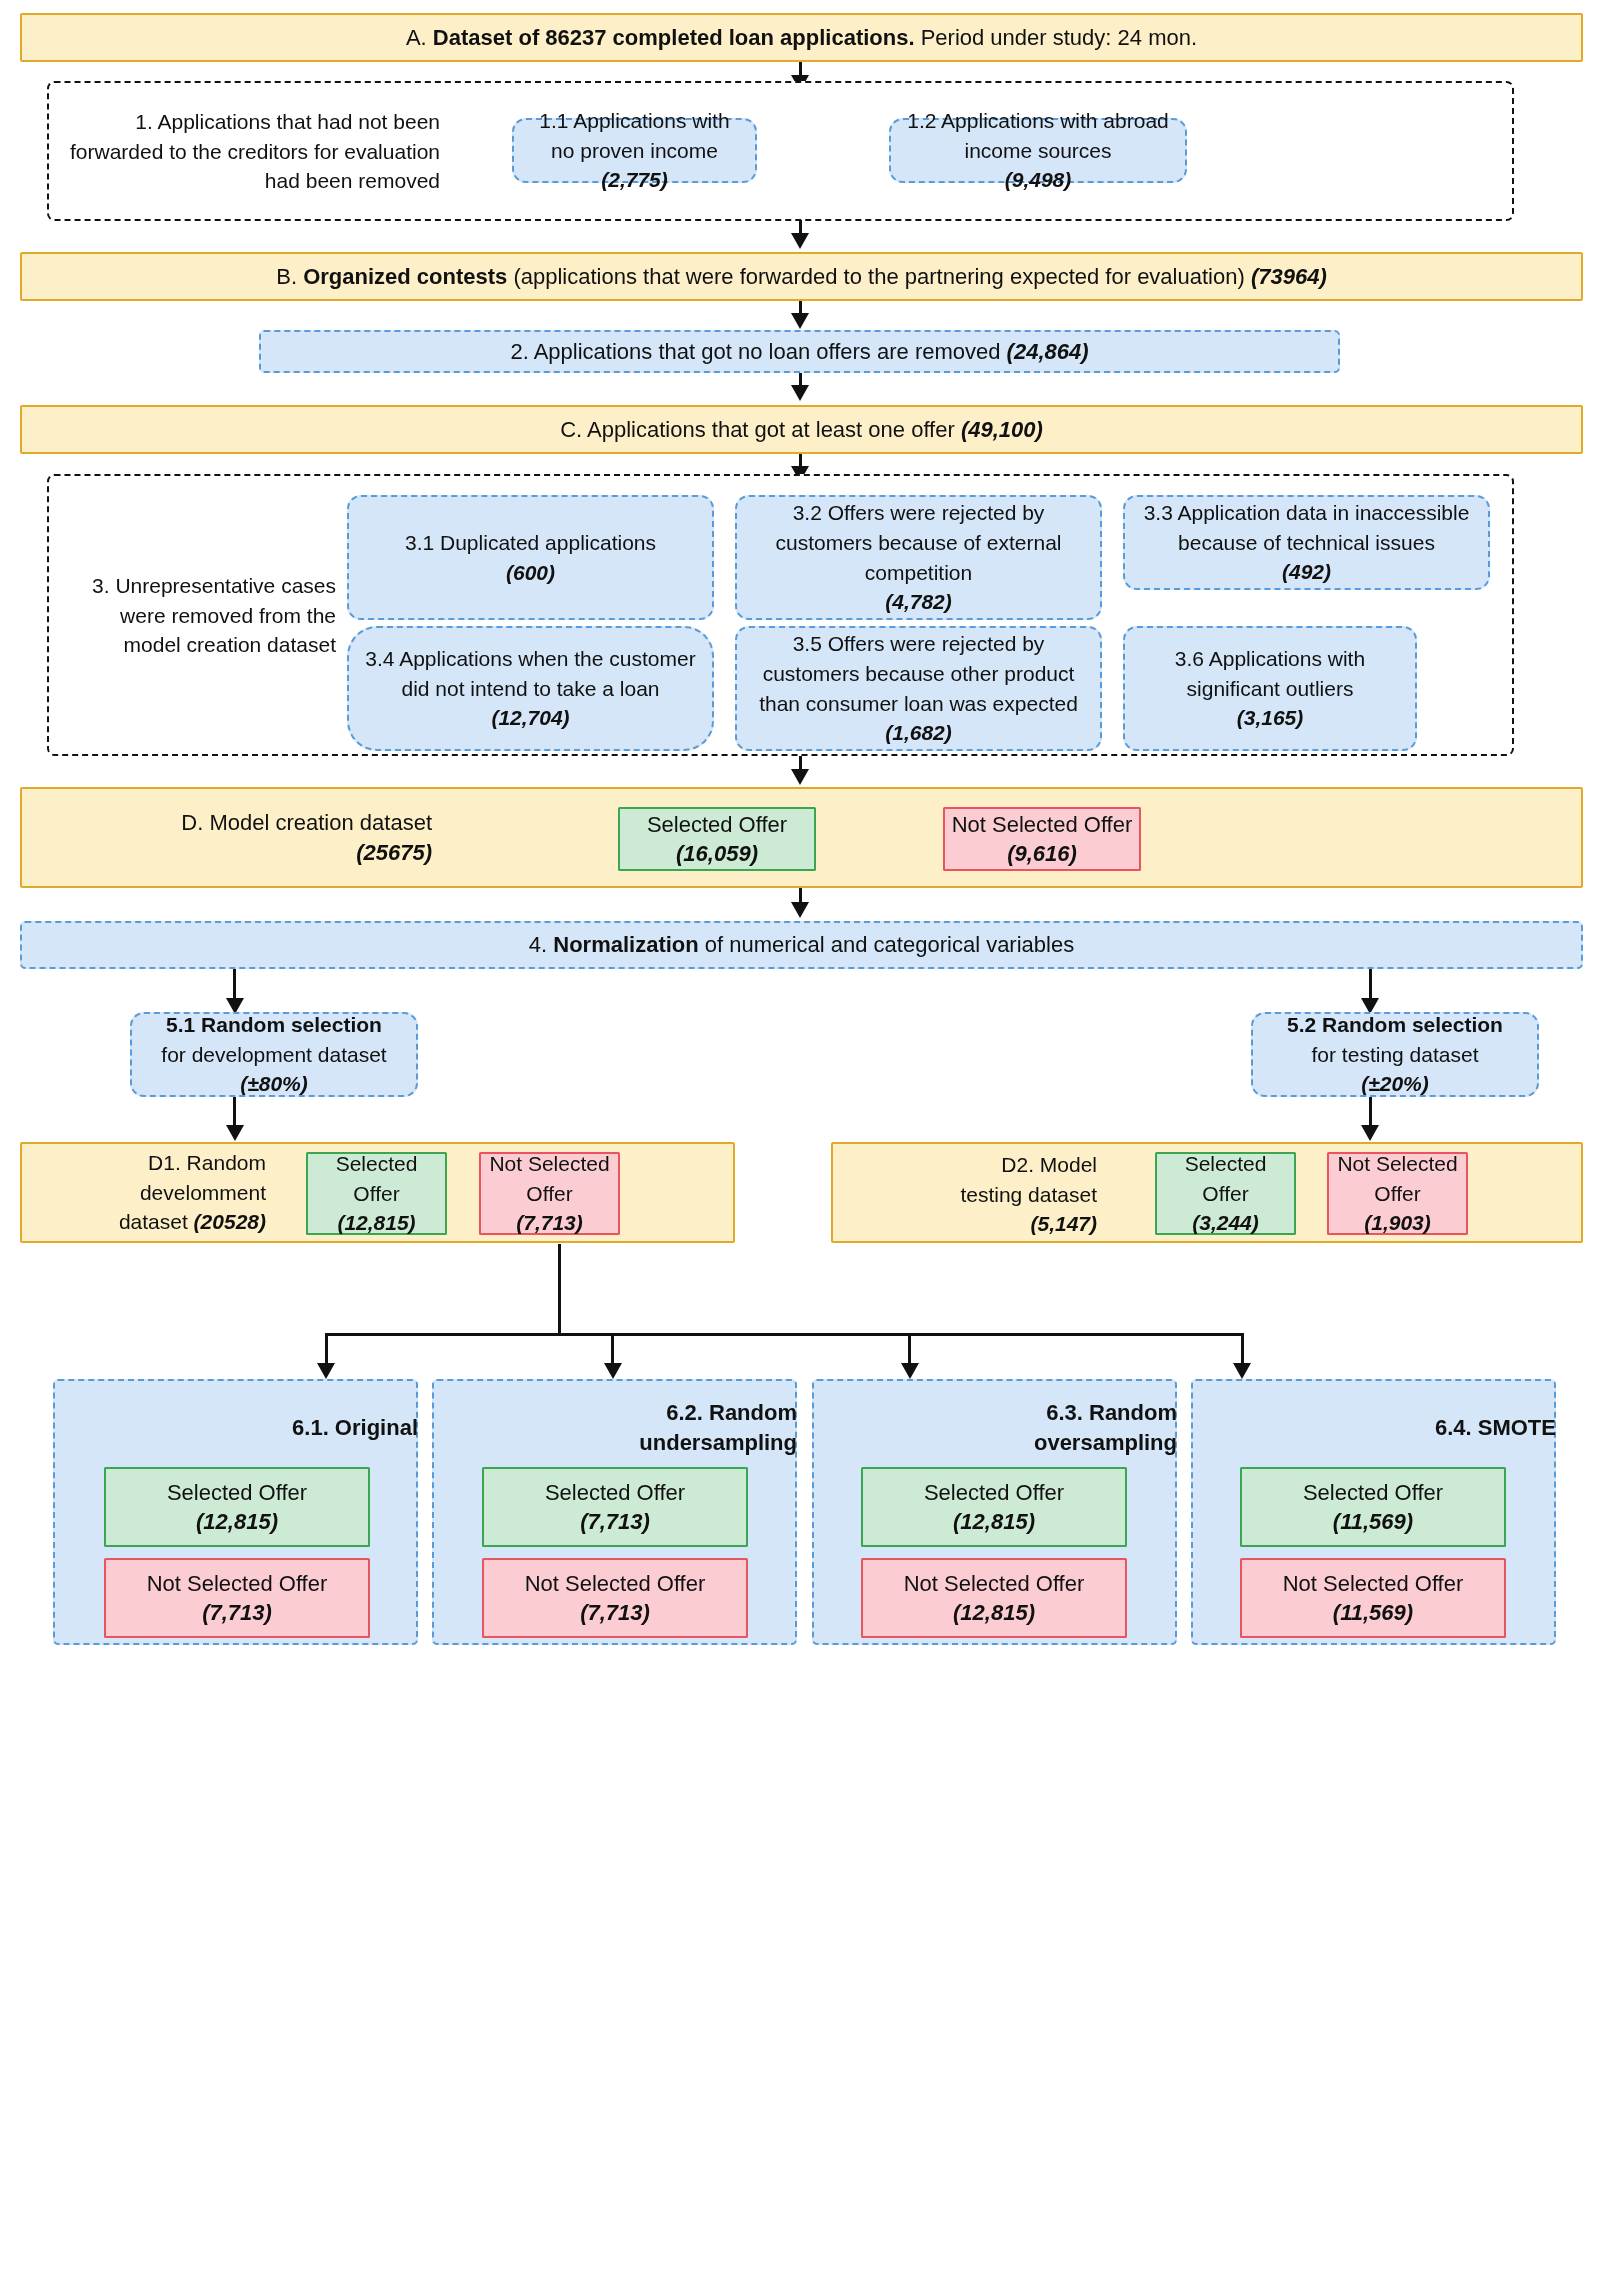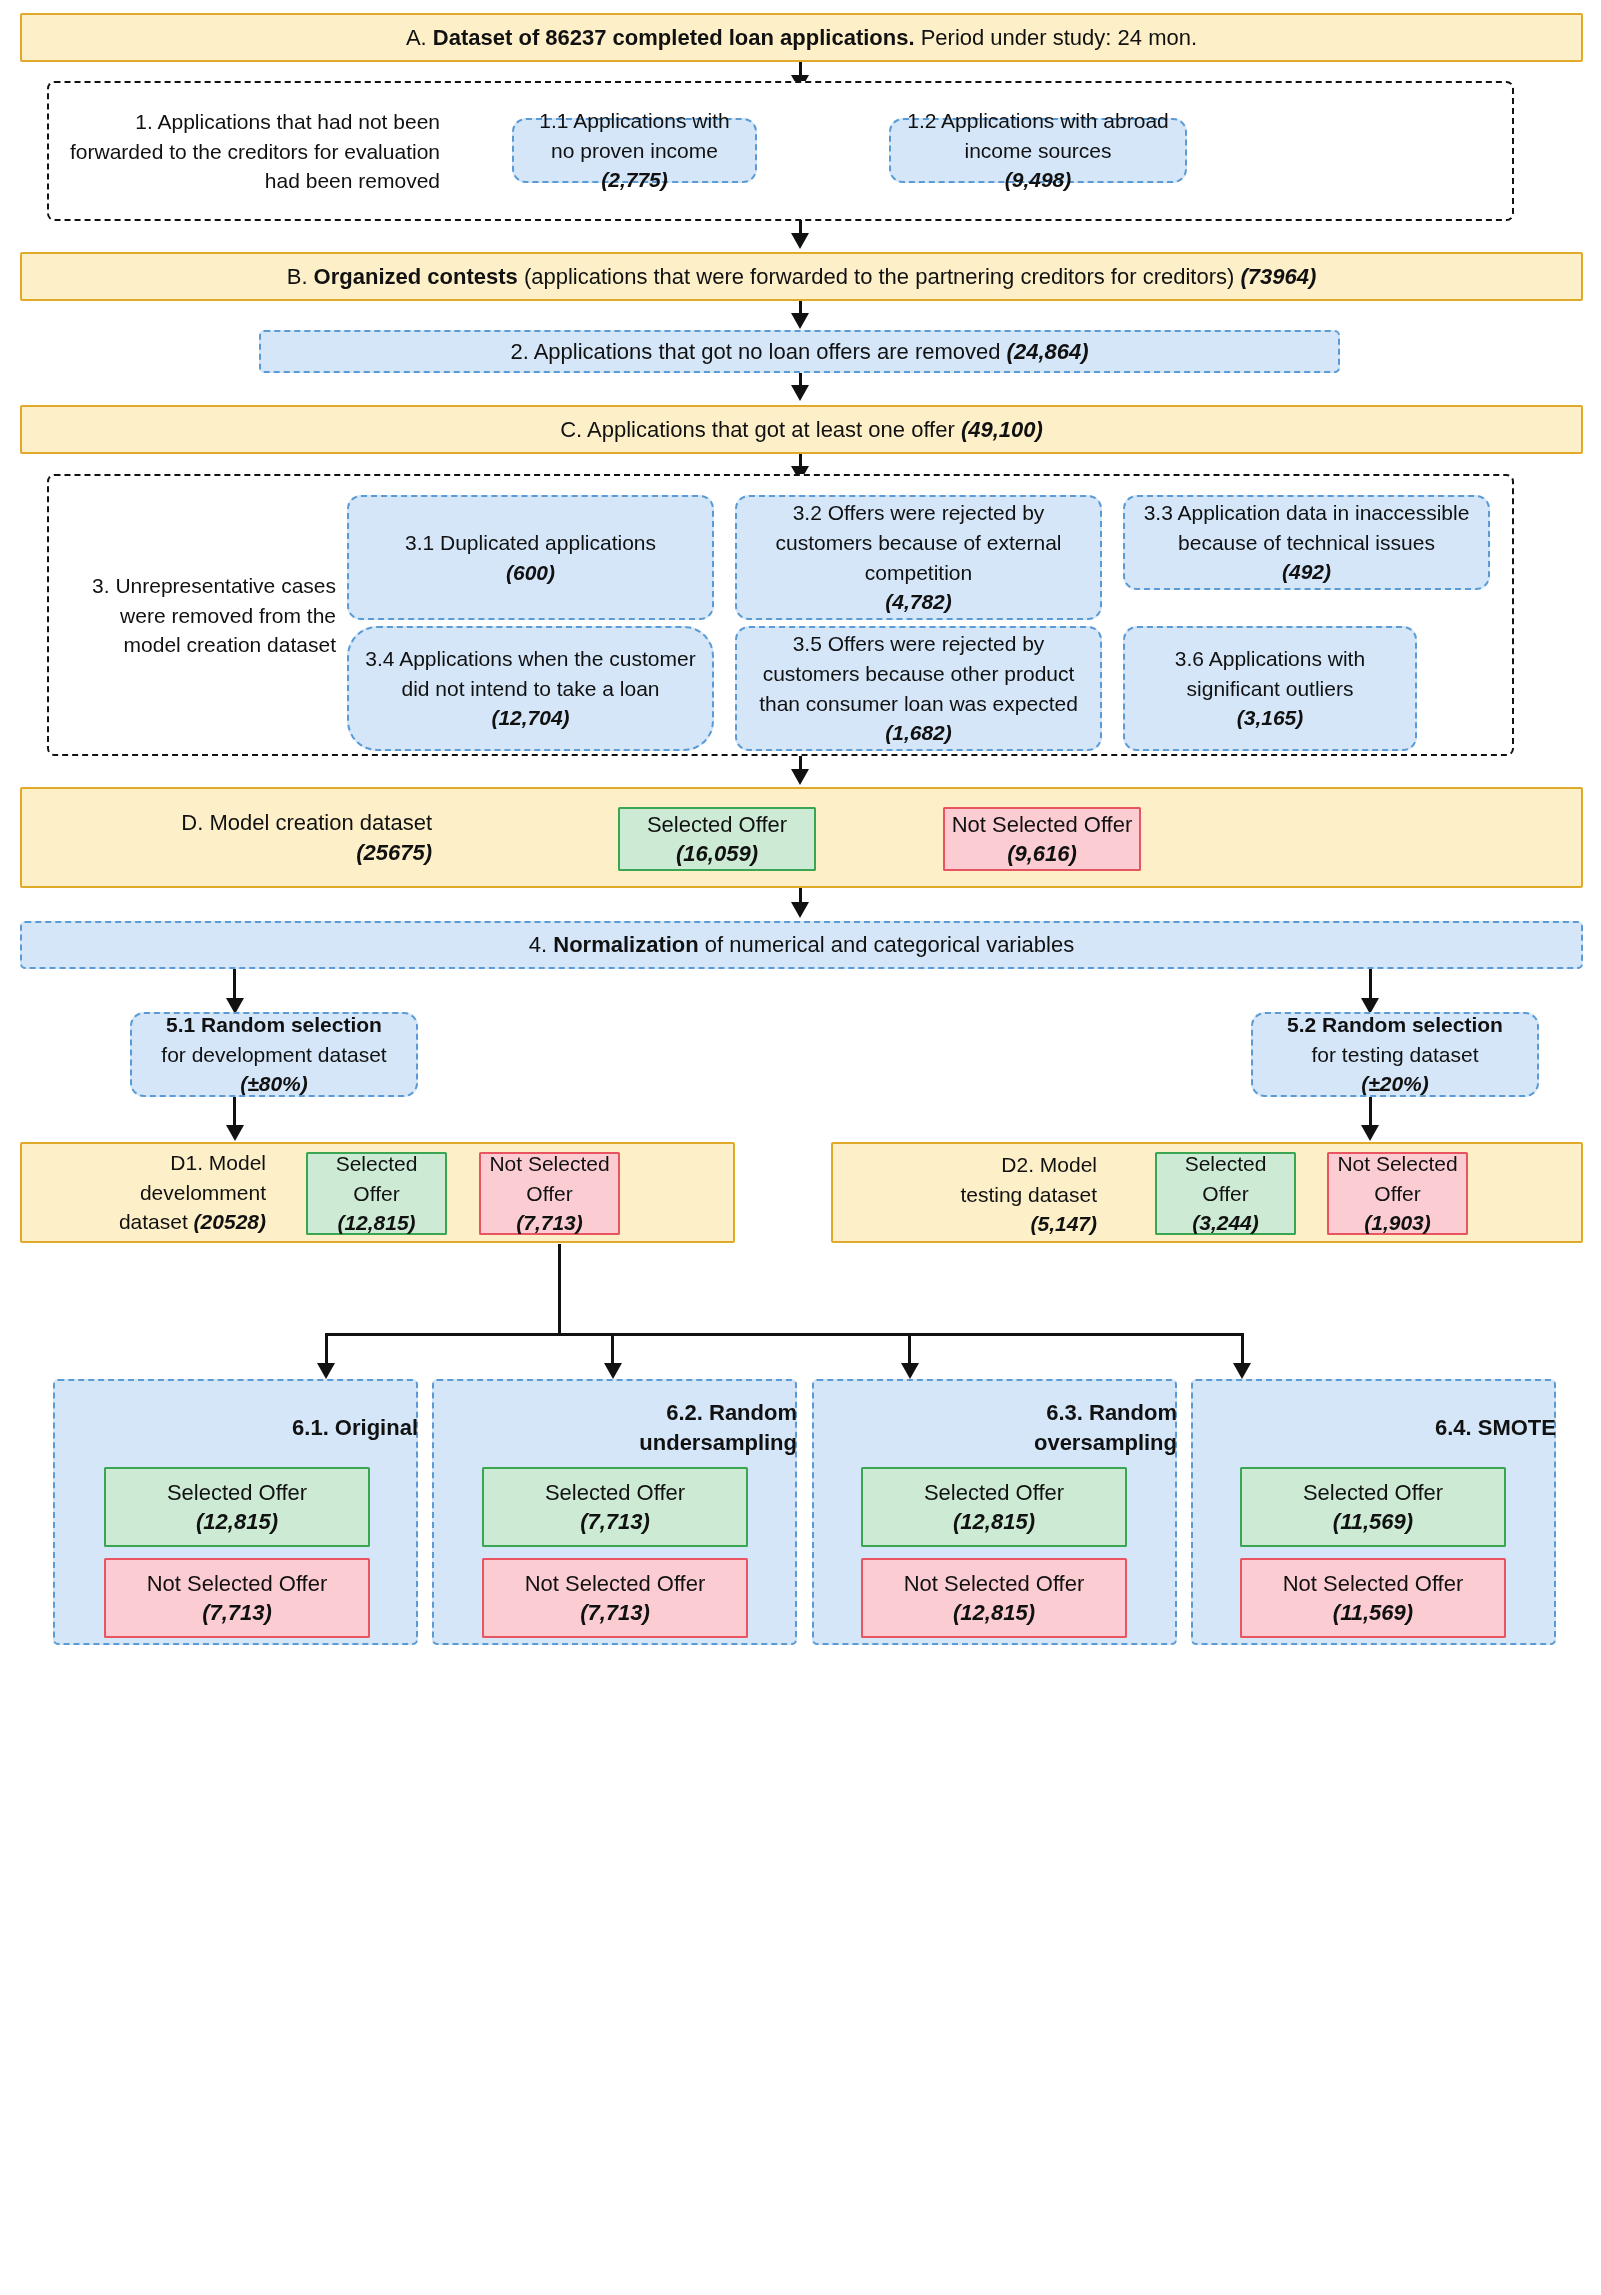"(applications that were forwarded to" span { text: creditors for creditors -> expected for evaluation }
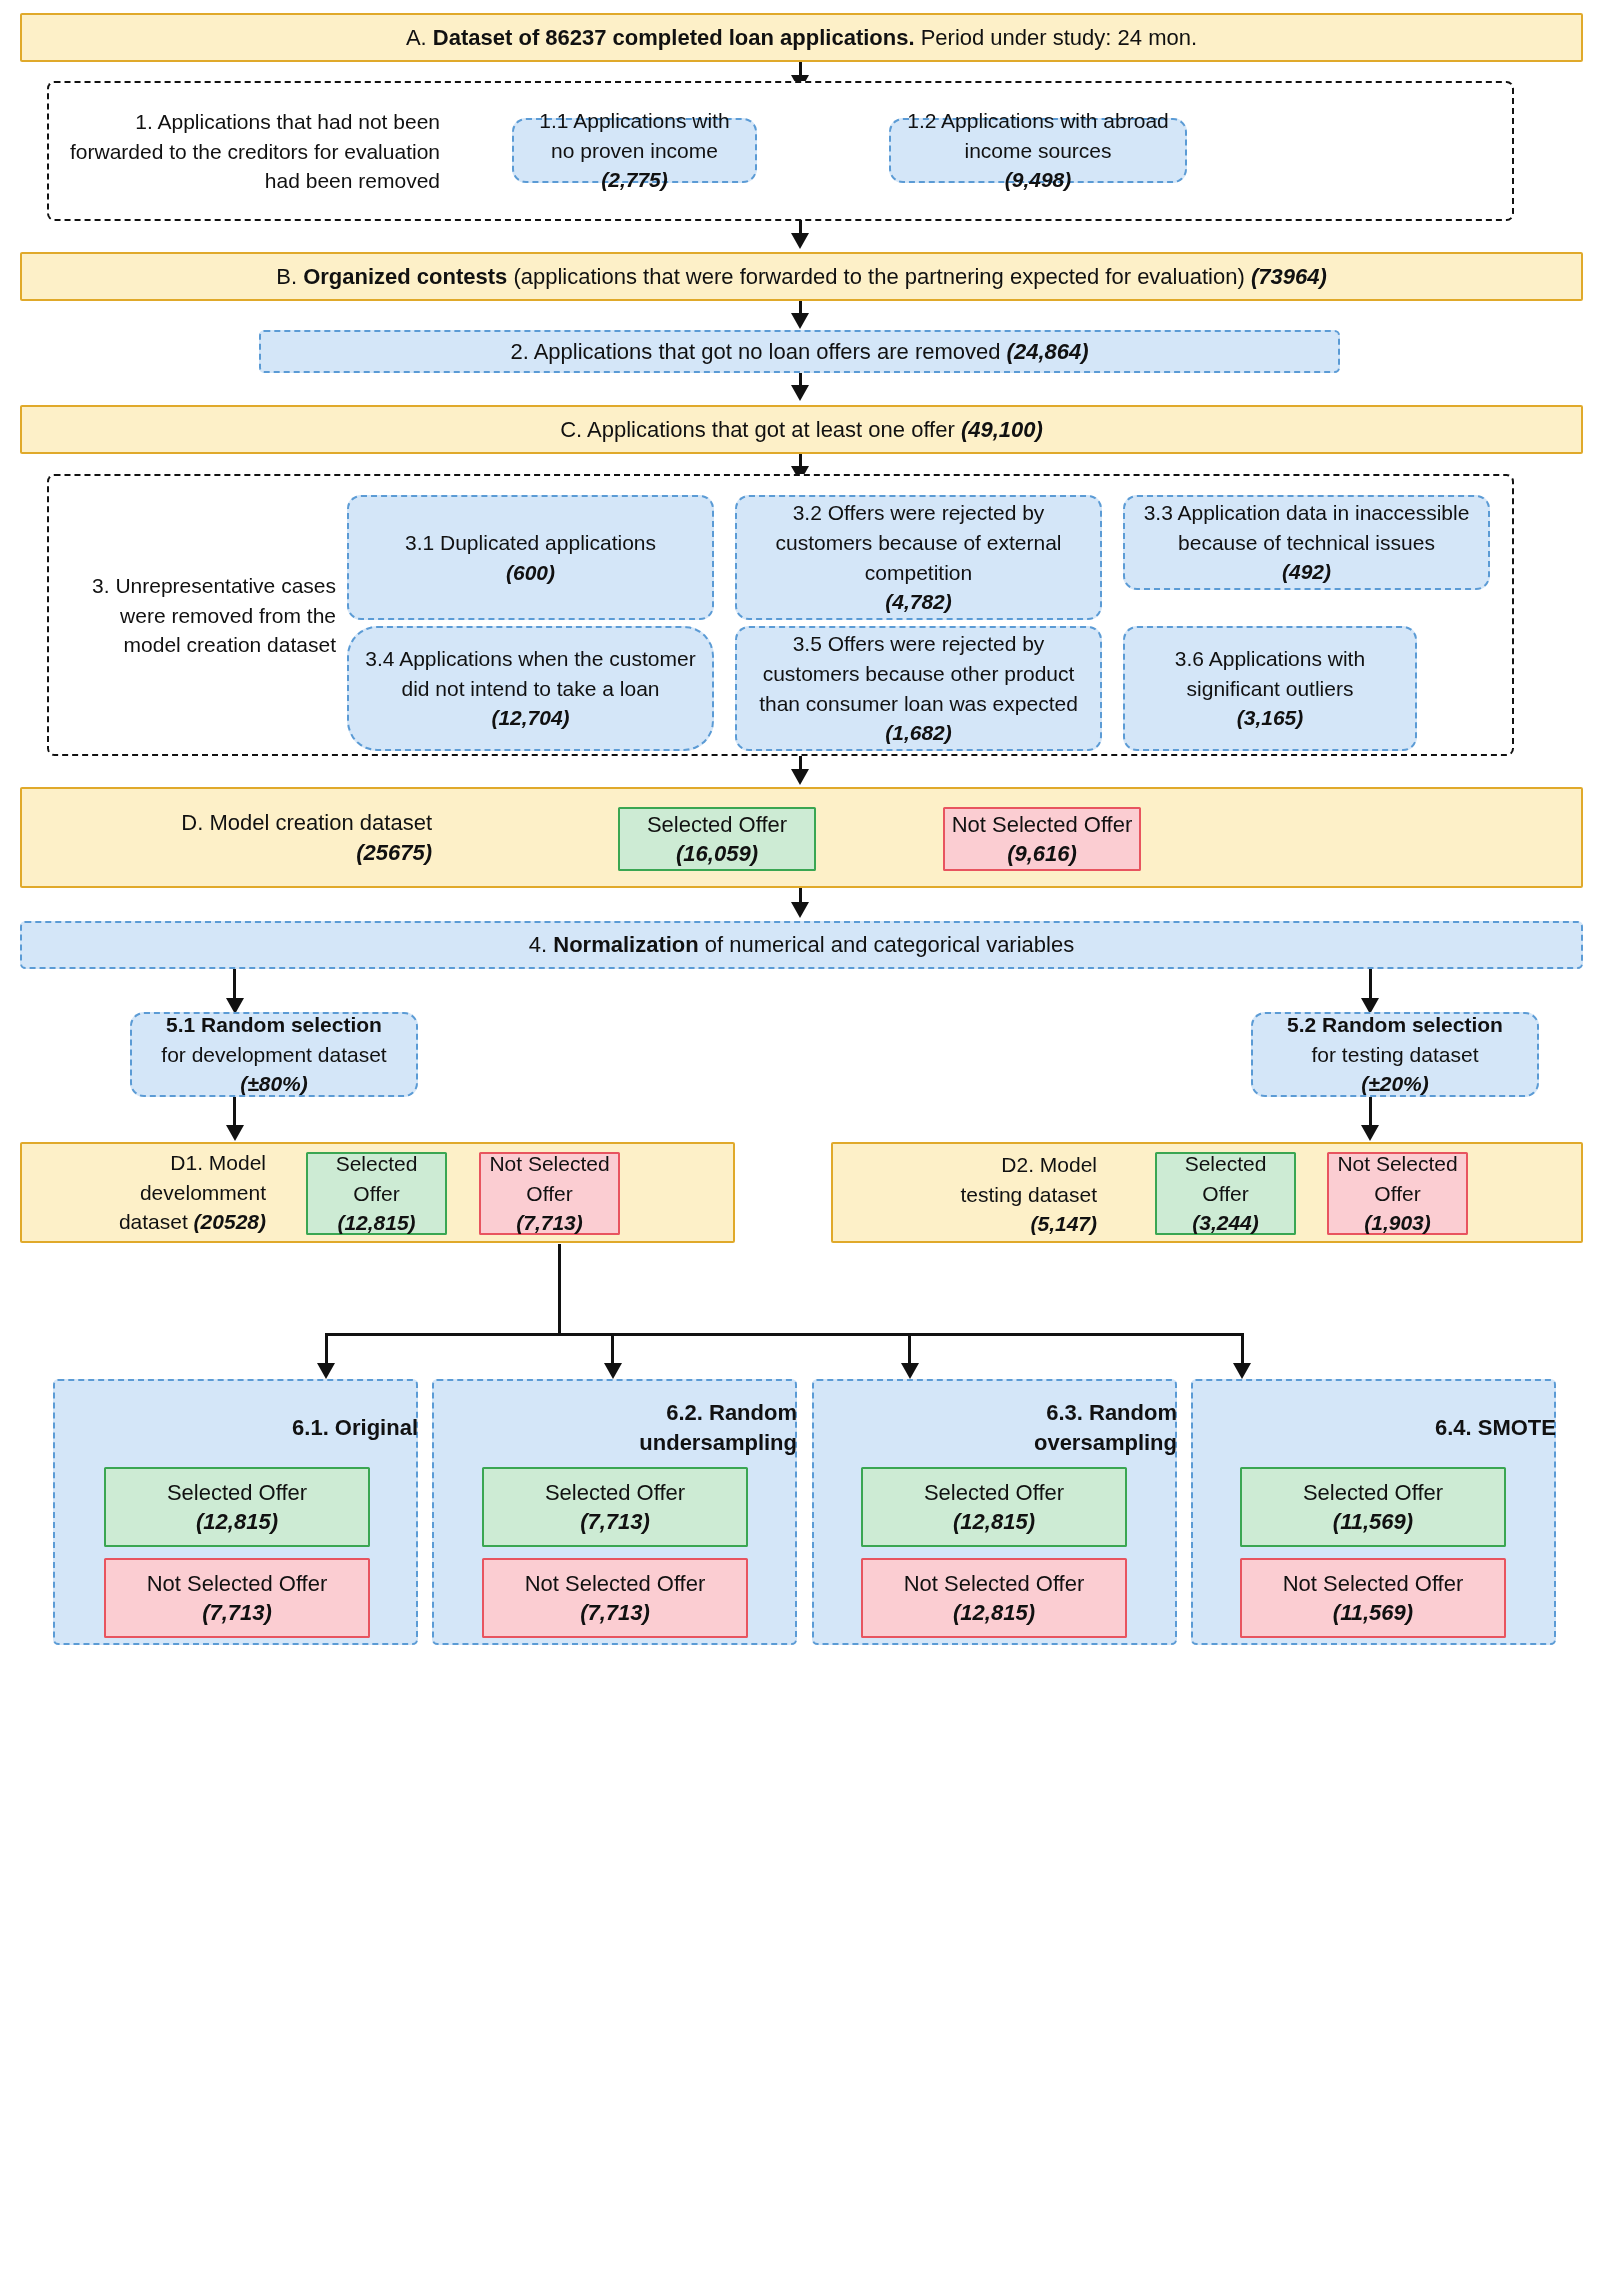"D1. Model" span { text: Model -> Random }
